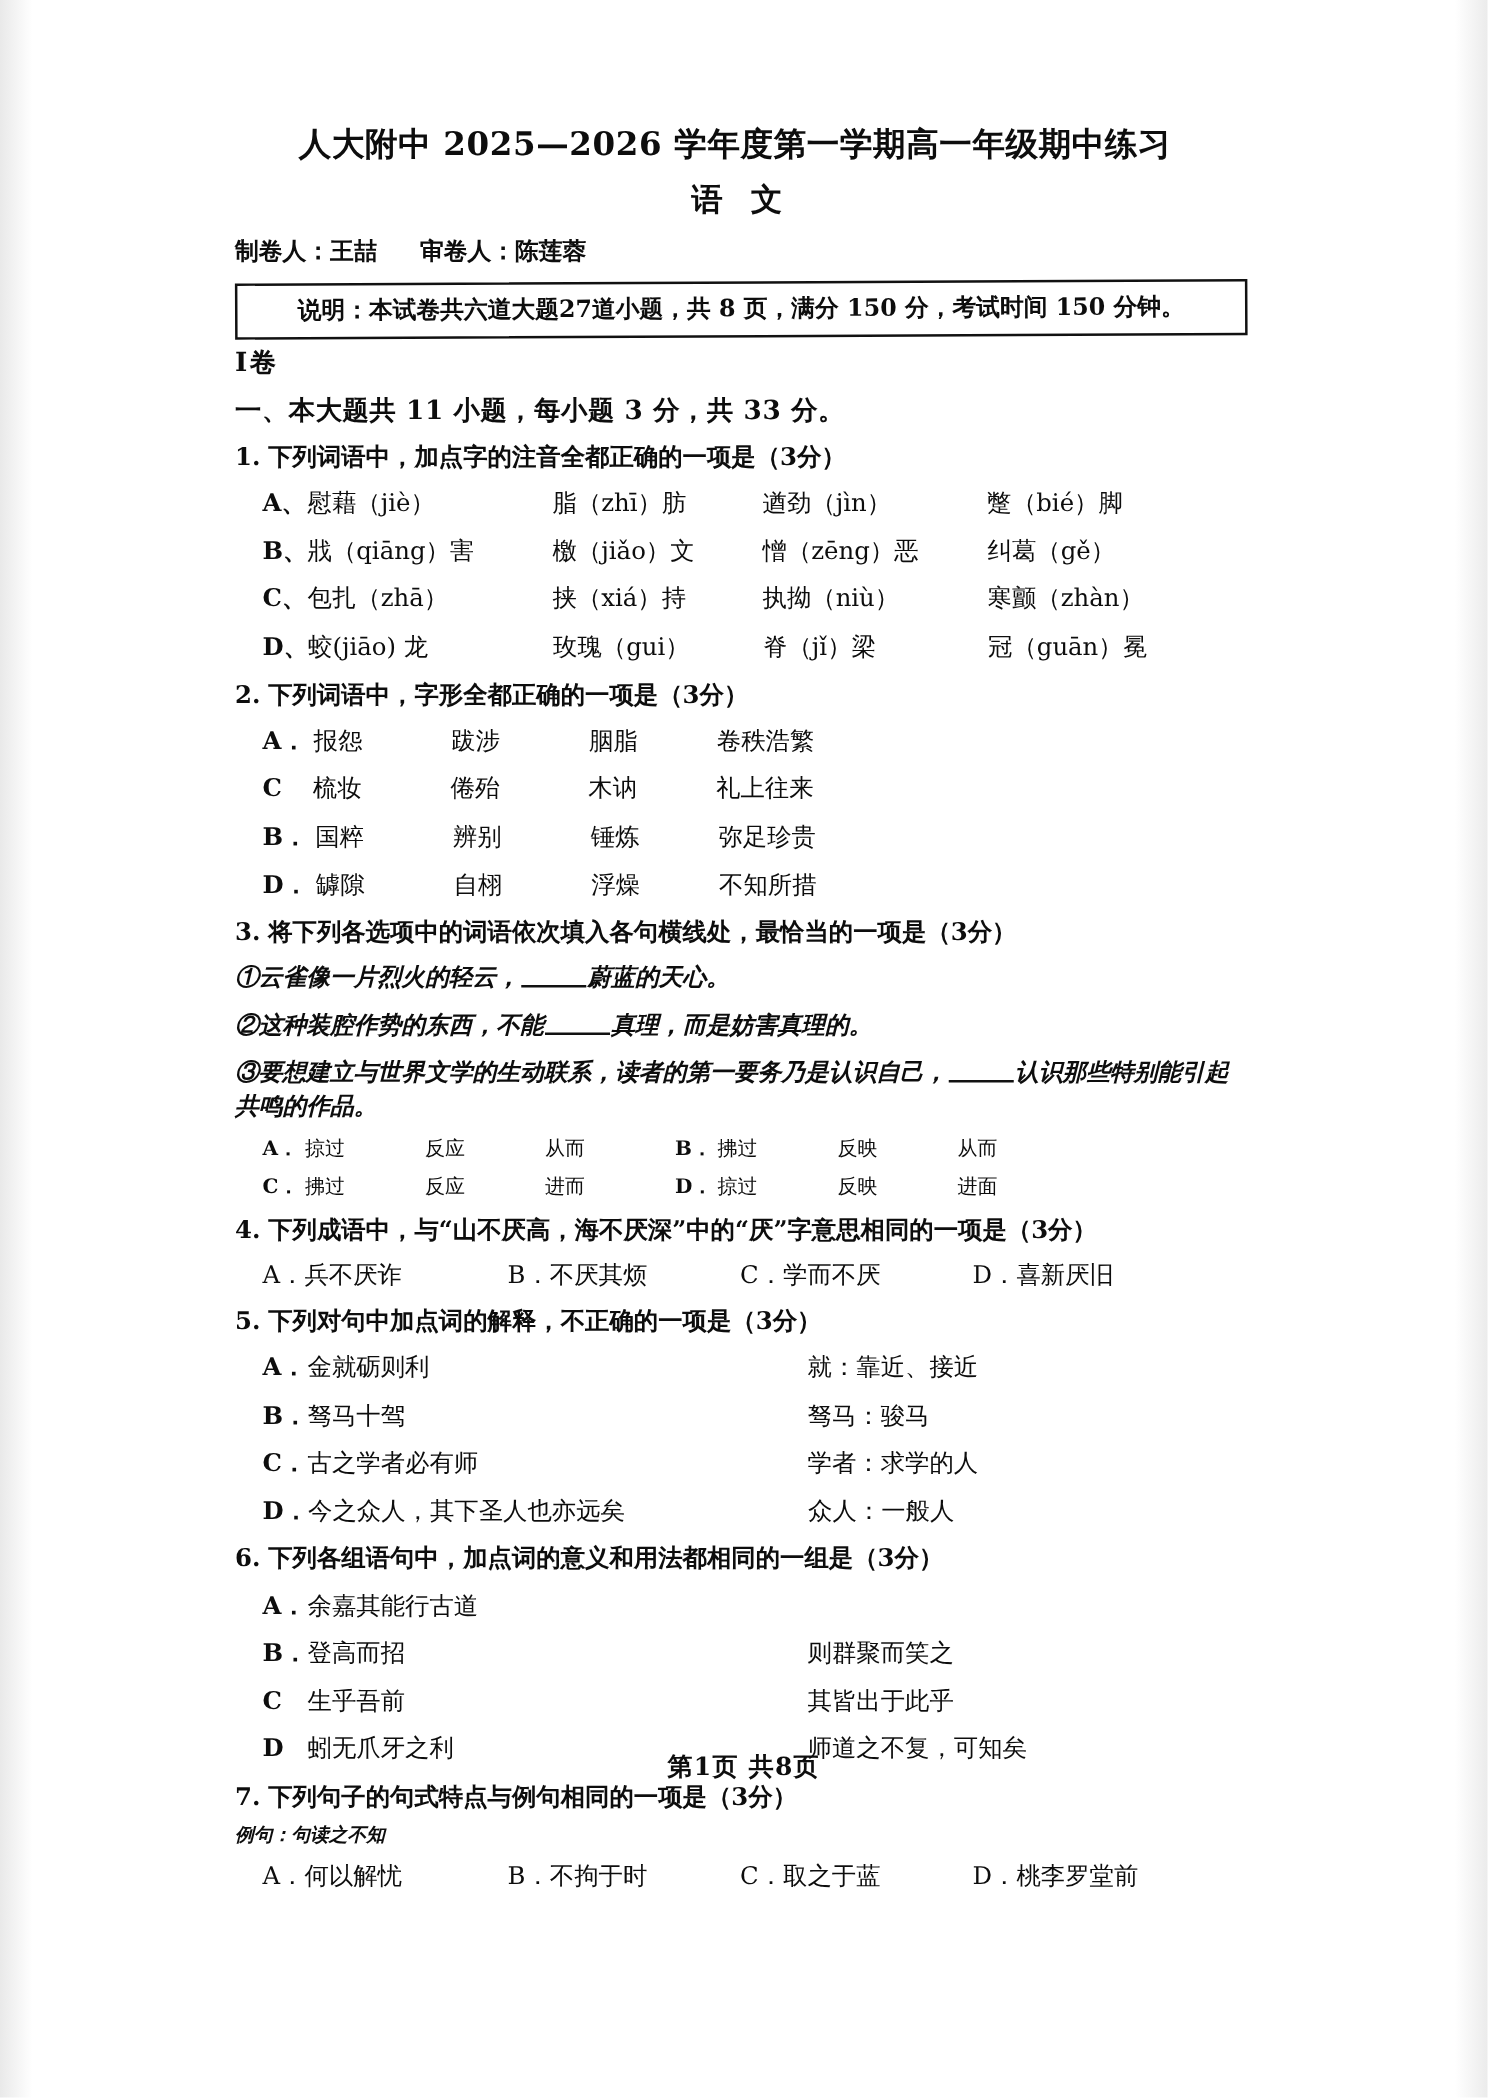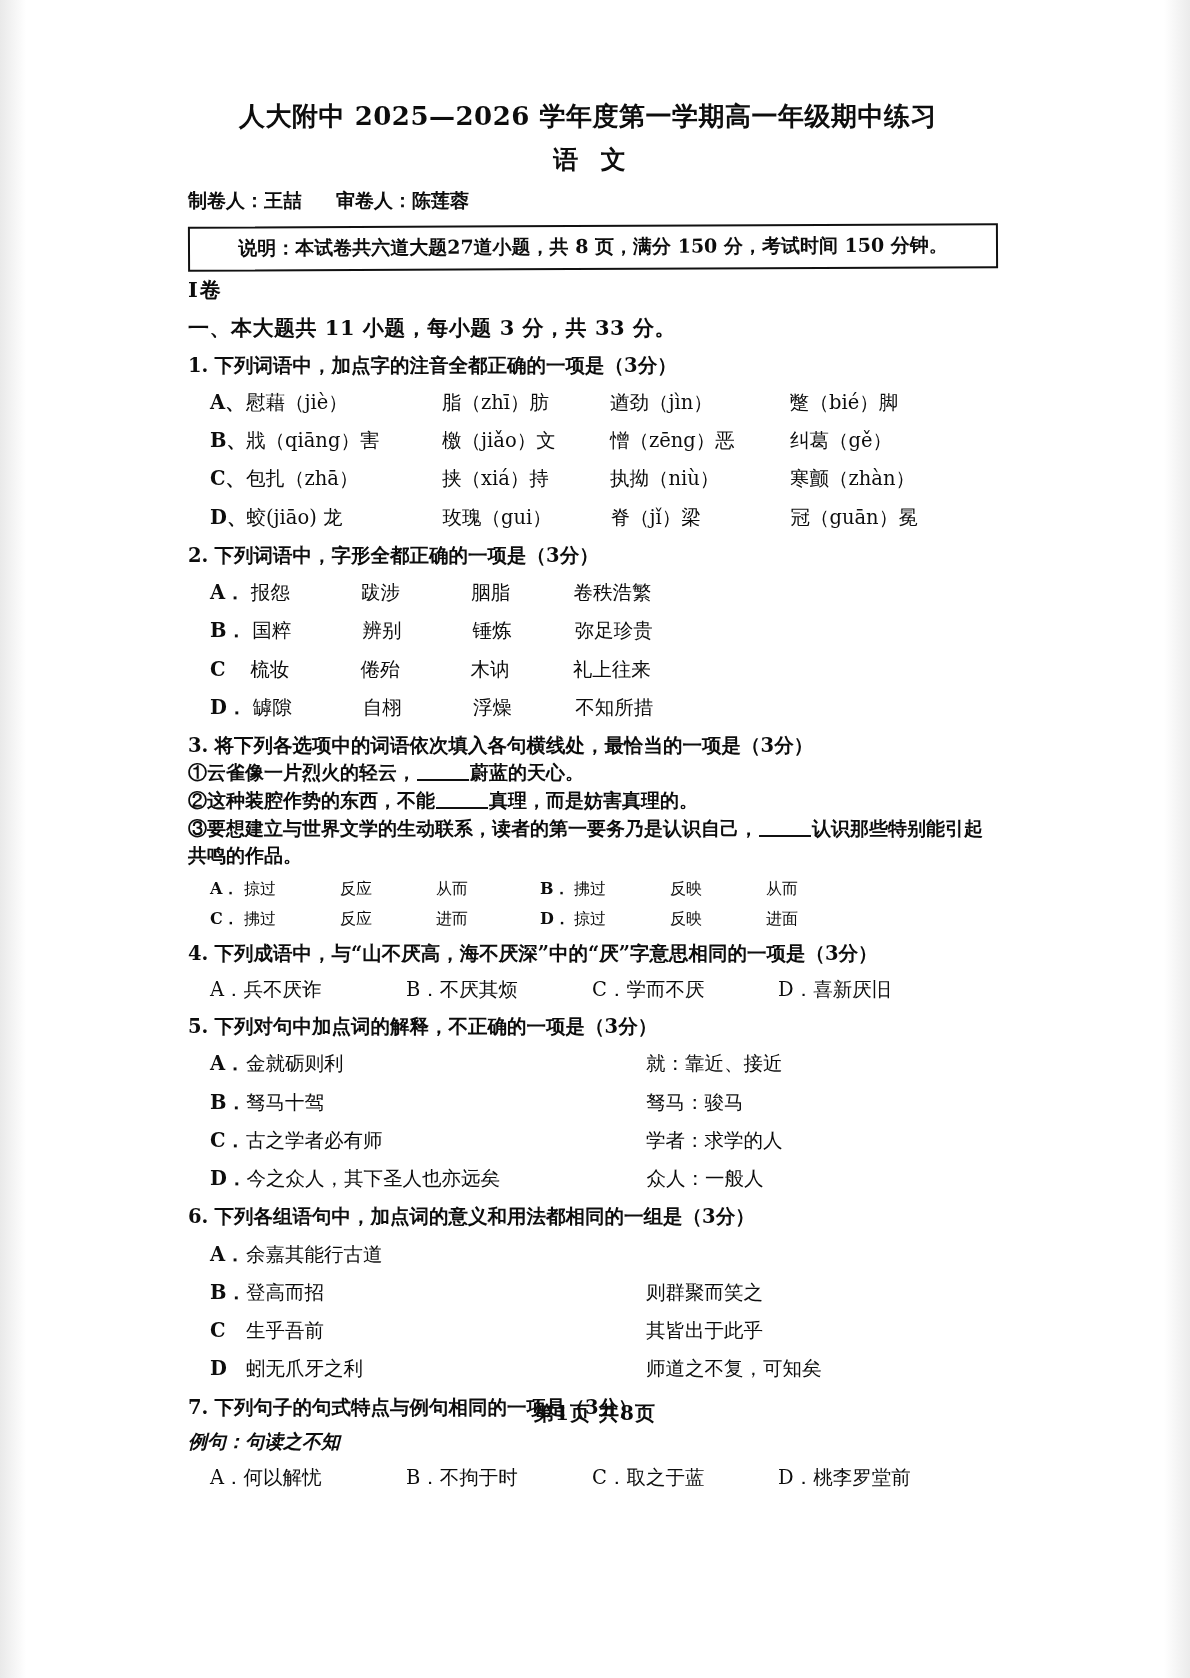"B． 国粹 辨别 锤炼 弥足珍贵" div.opt { order: before "C 梳妆 倦殆 木讷 礼上往来" -> after "C 梳妆 倦殆 木讷 礼上往来" }
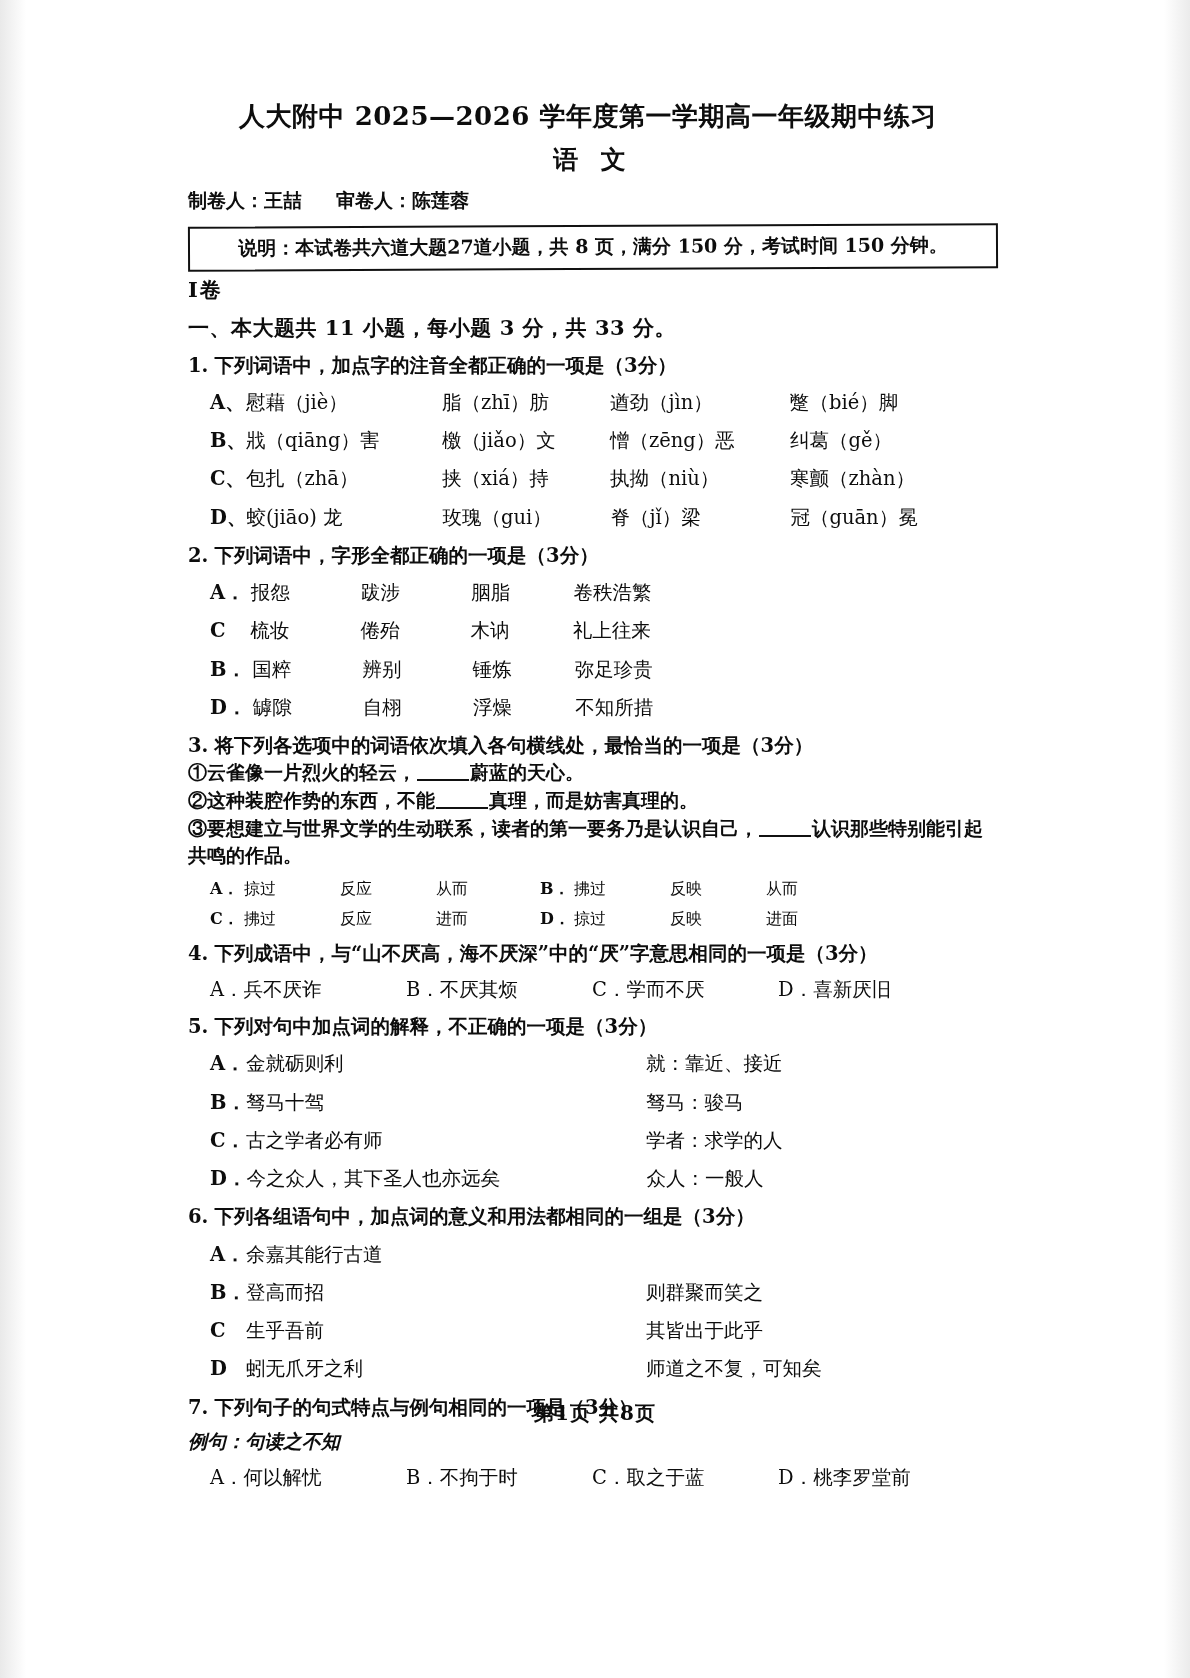"①云雀像一片烈火的轻云， 蔚蓝的天心。" .q3line { font-style: none -> italic; margin-top: none -> 10px }
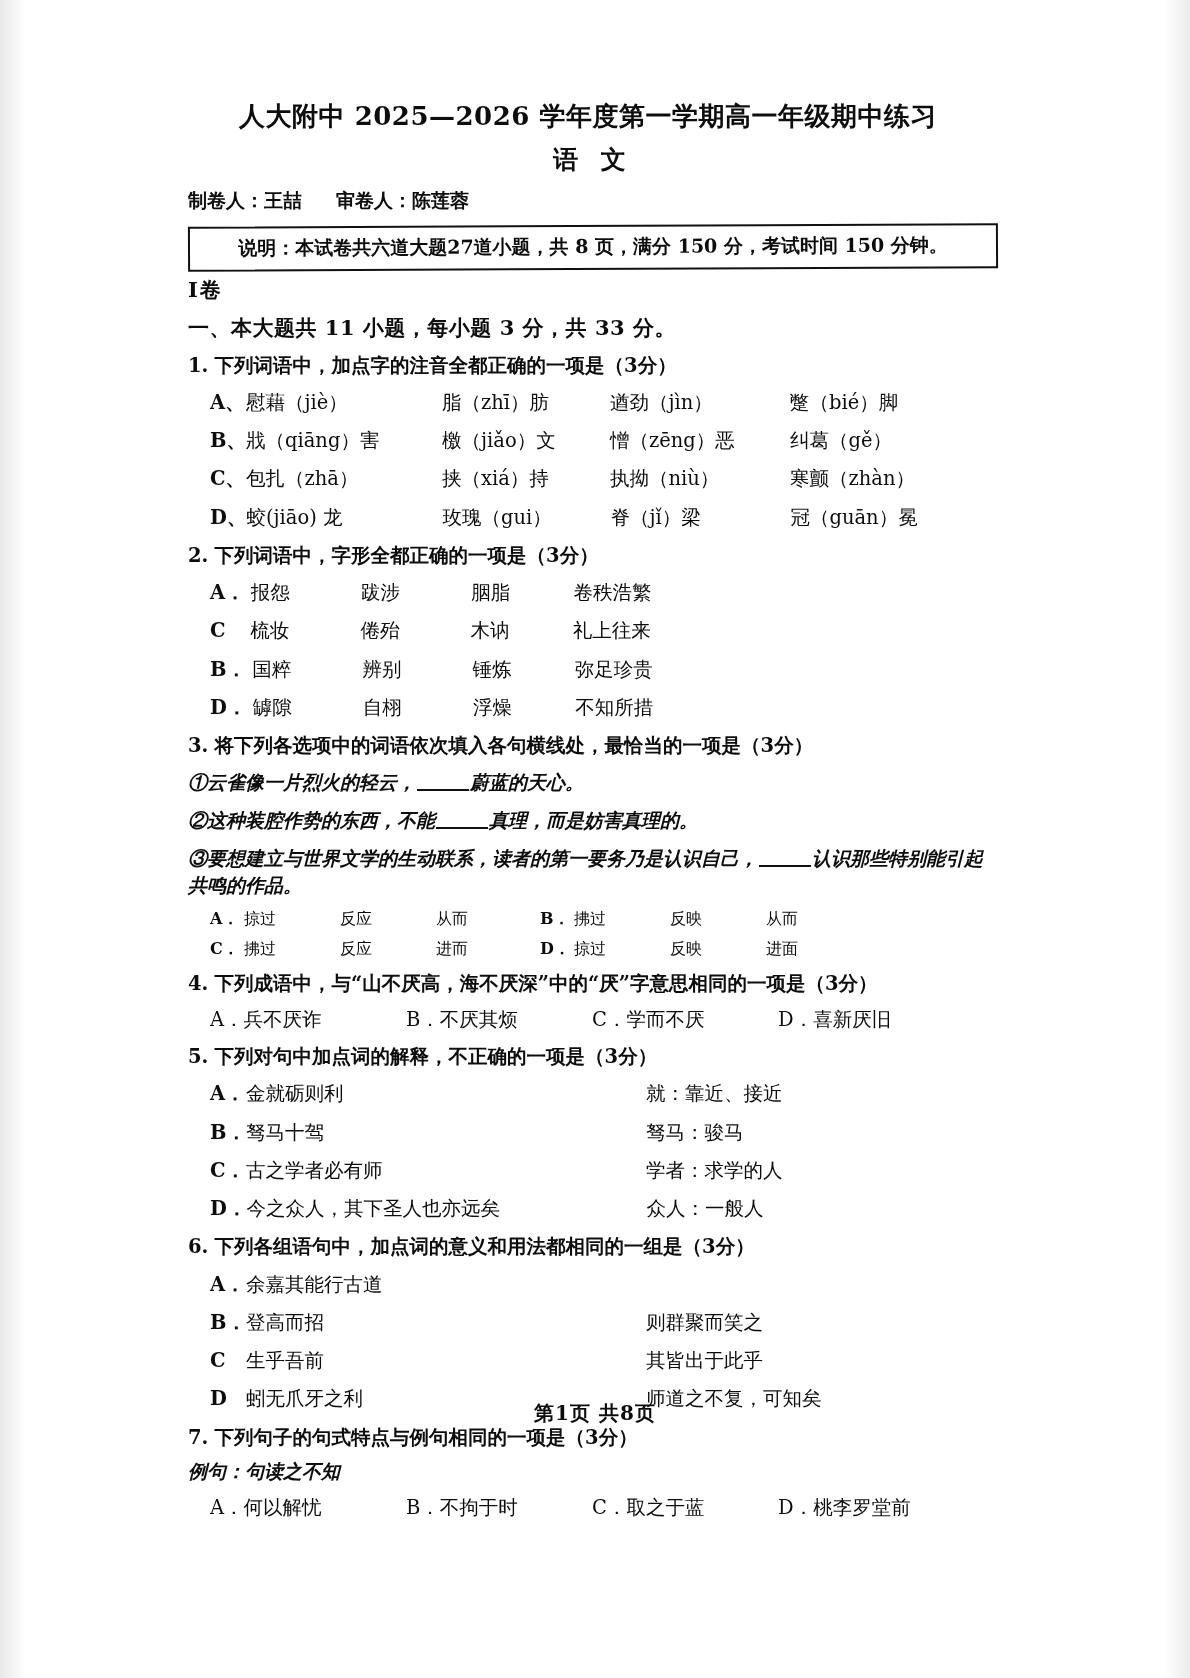"例句：句读之不知" .example { font-size: 19px -> 15px }
